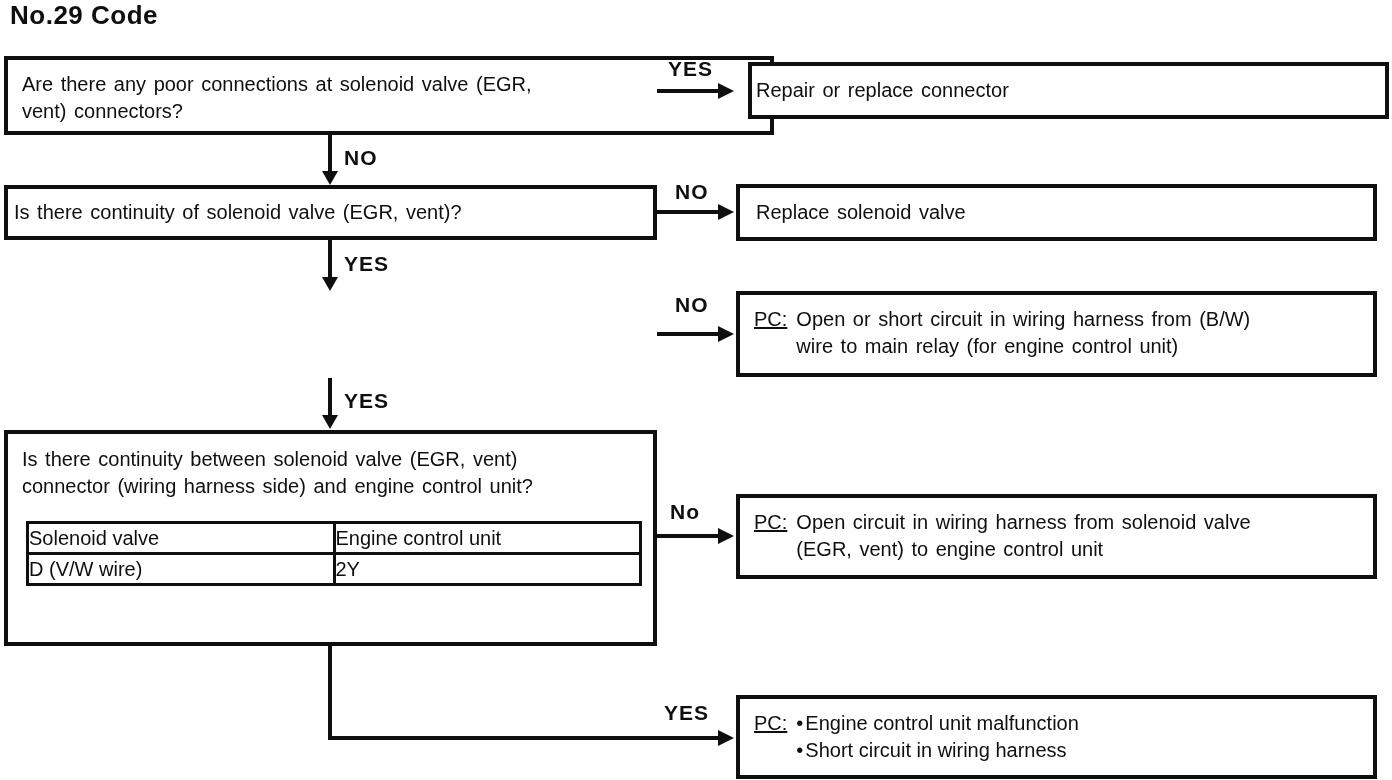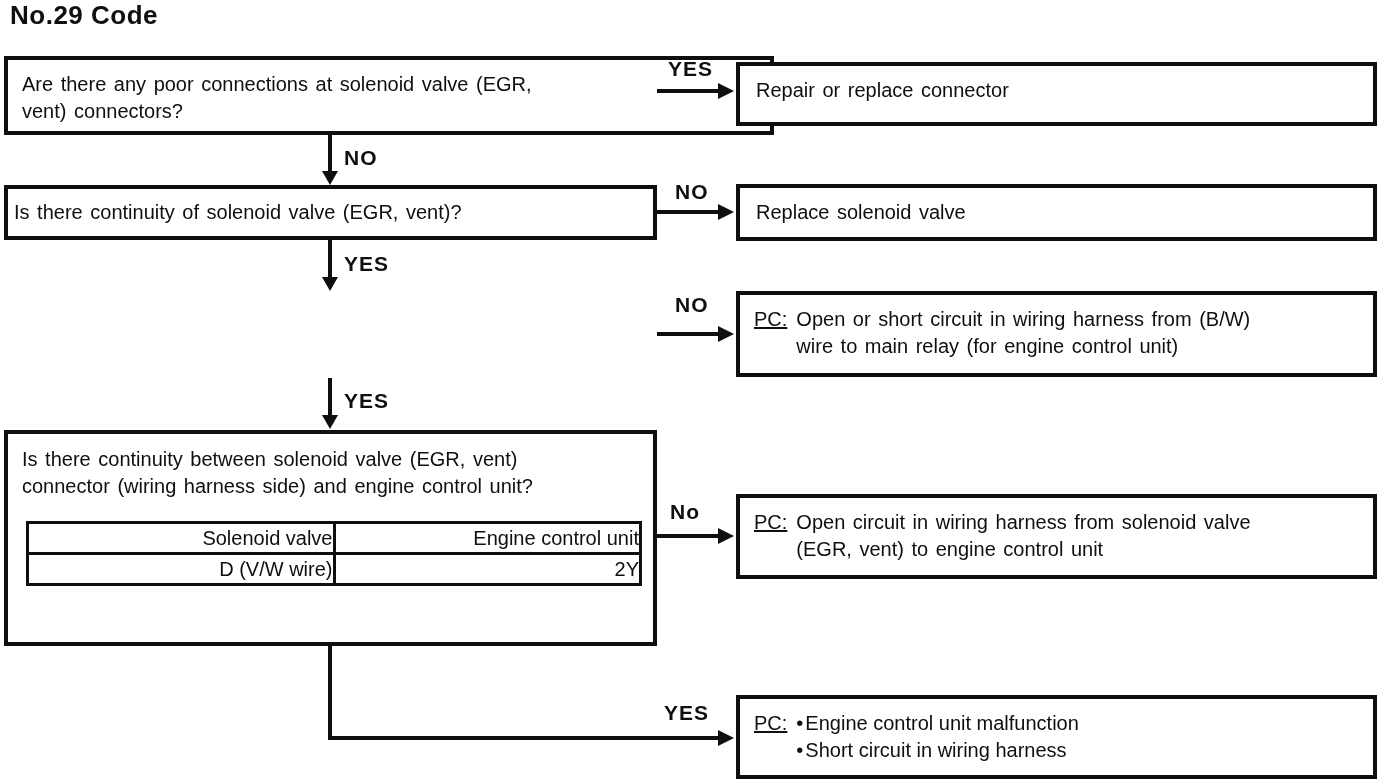"Repair or replace connector" .r1 { height: 64px -> 57px; margin-left: none -> 12px; padding: 11px 16px -> 11px 4px }
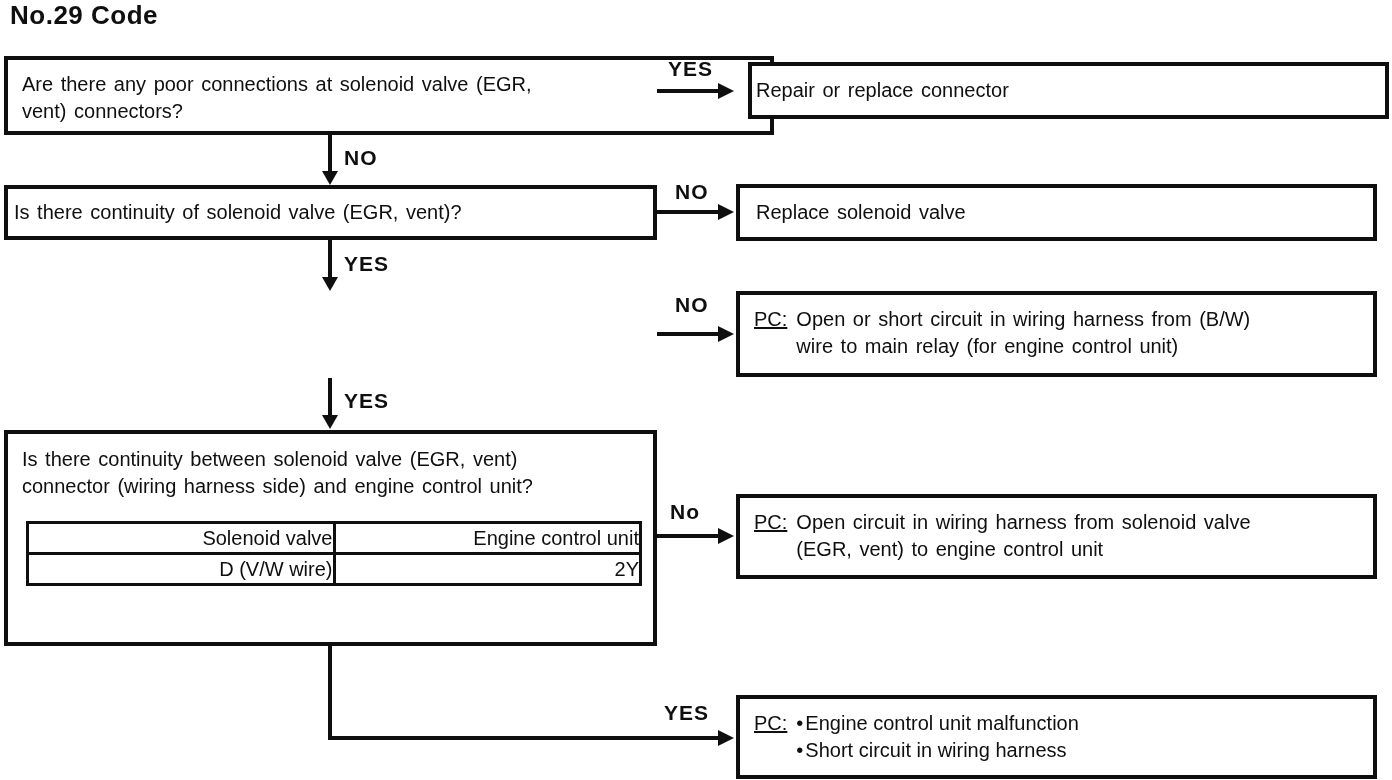"Solenoid valve" .cont-table { text-align: right -> left }
